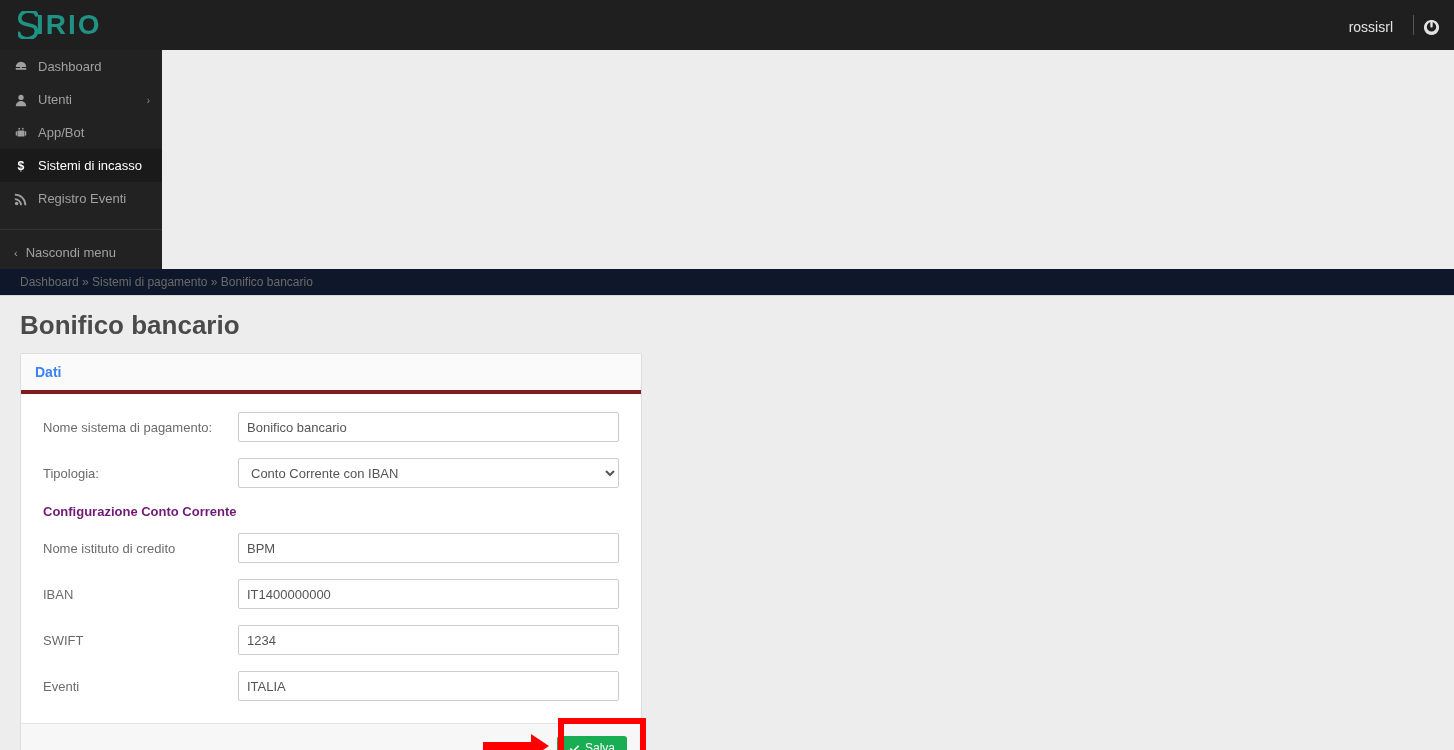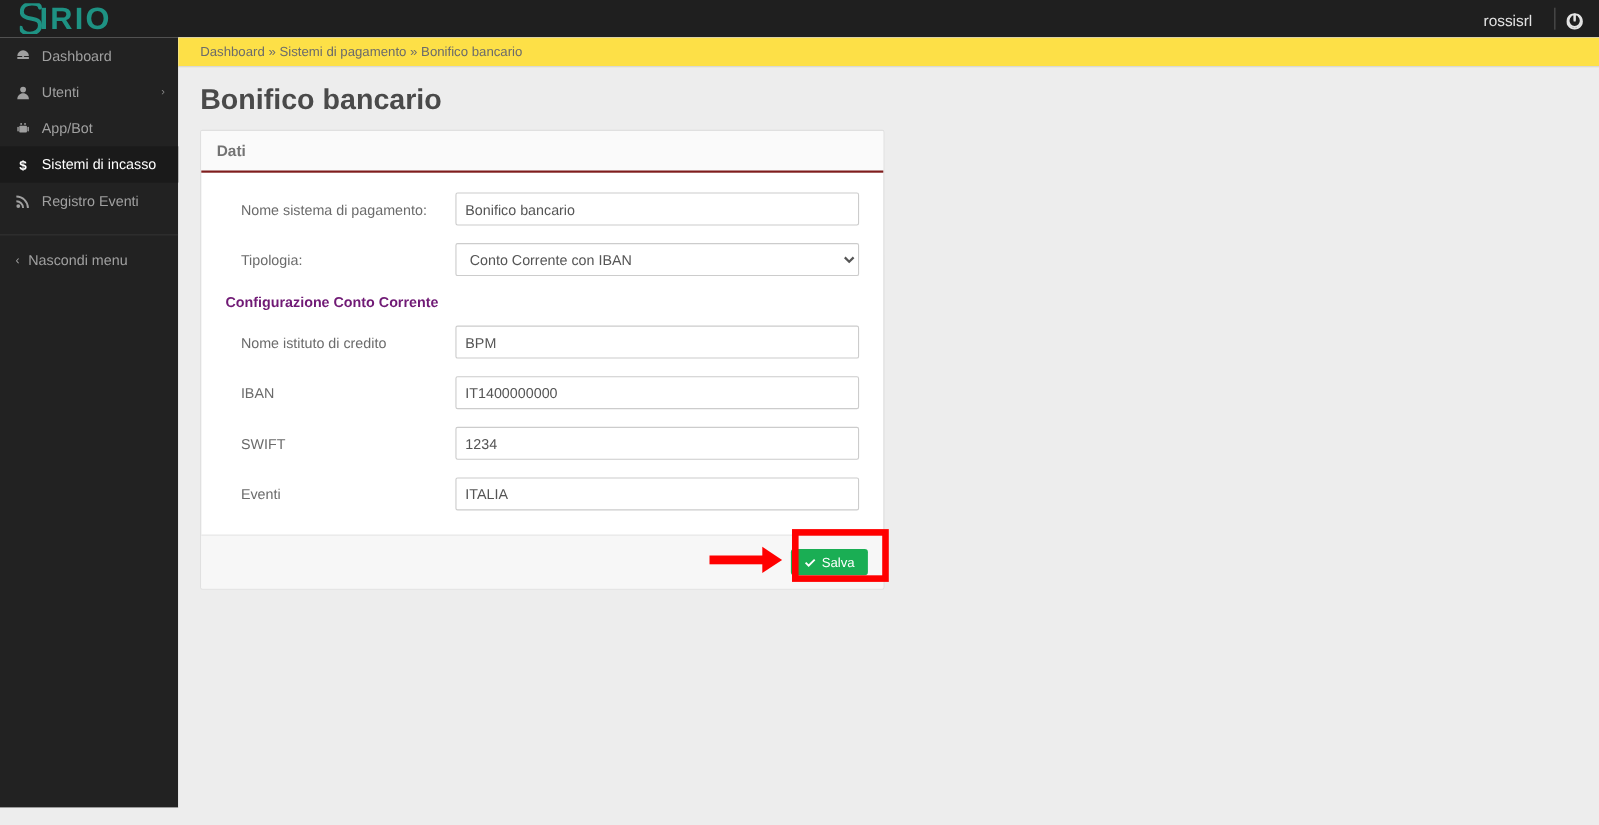"IRIO" .topbar { height: 34px -> 50px }
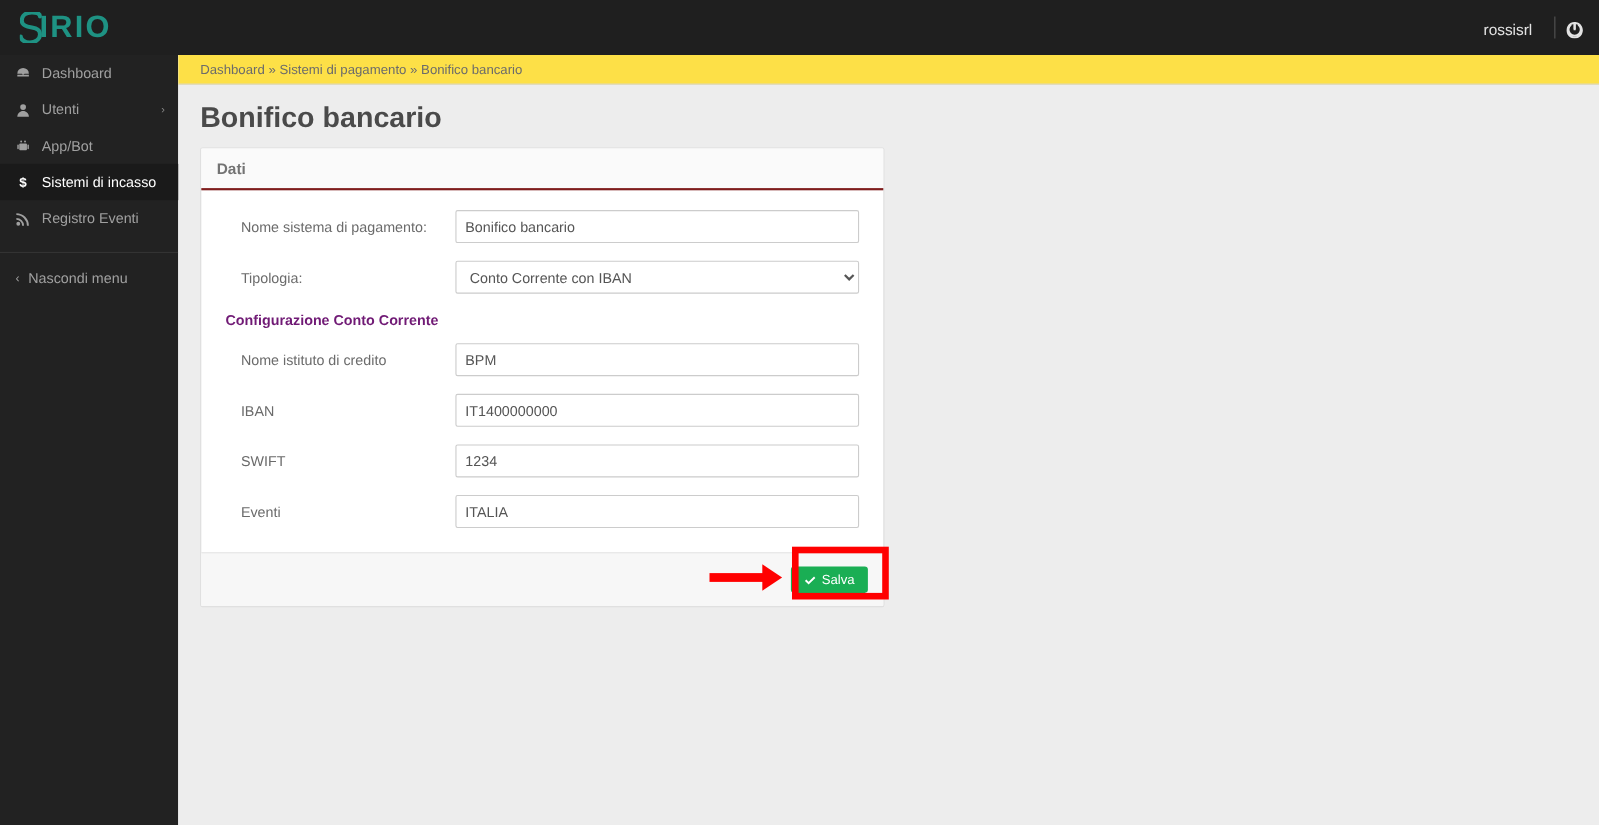"Dashboard" .wrap { flex-direction: none -> column }
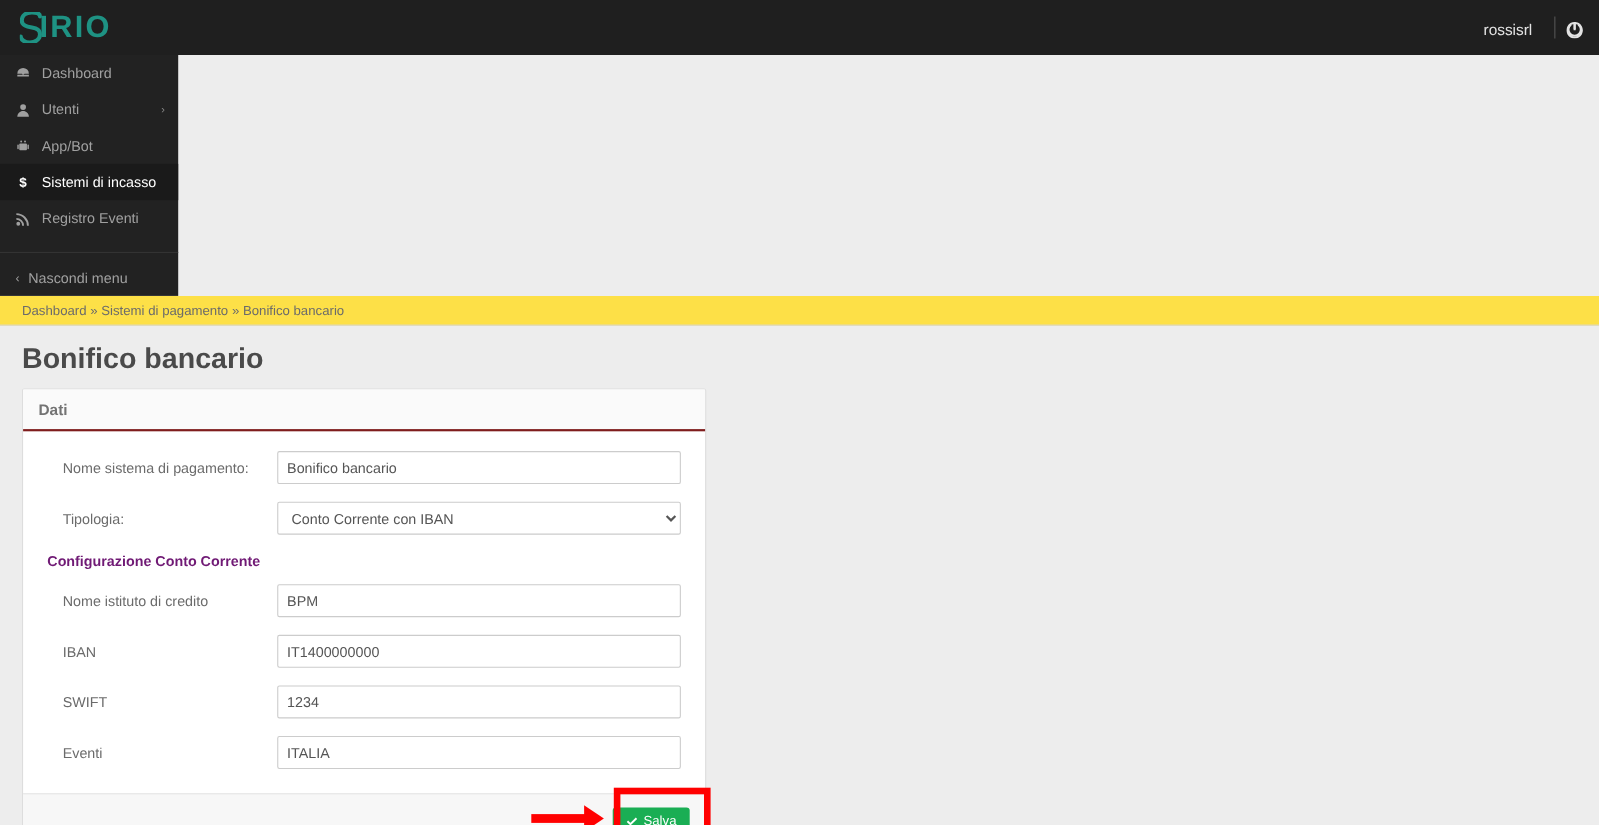"Dashboard » Sistemi di pagamento" .breadcrumb { background: #fde047 -> #0f172a }
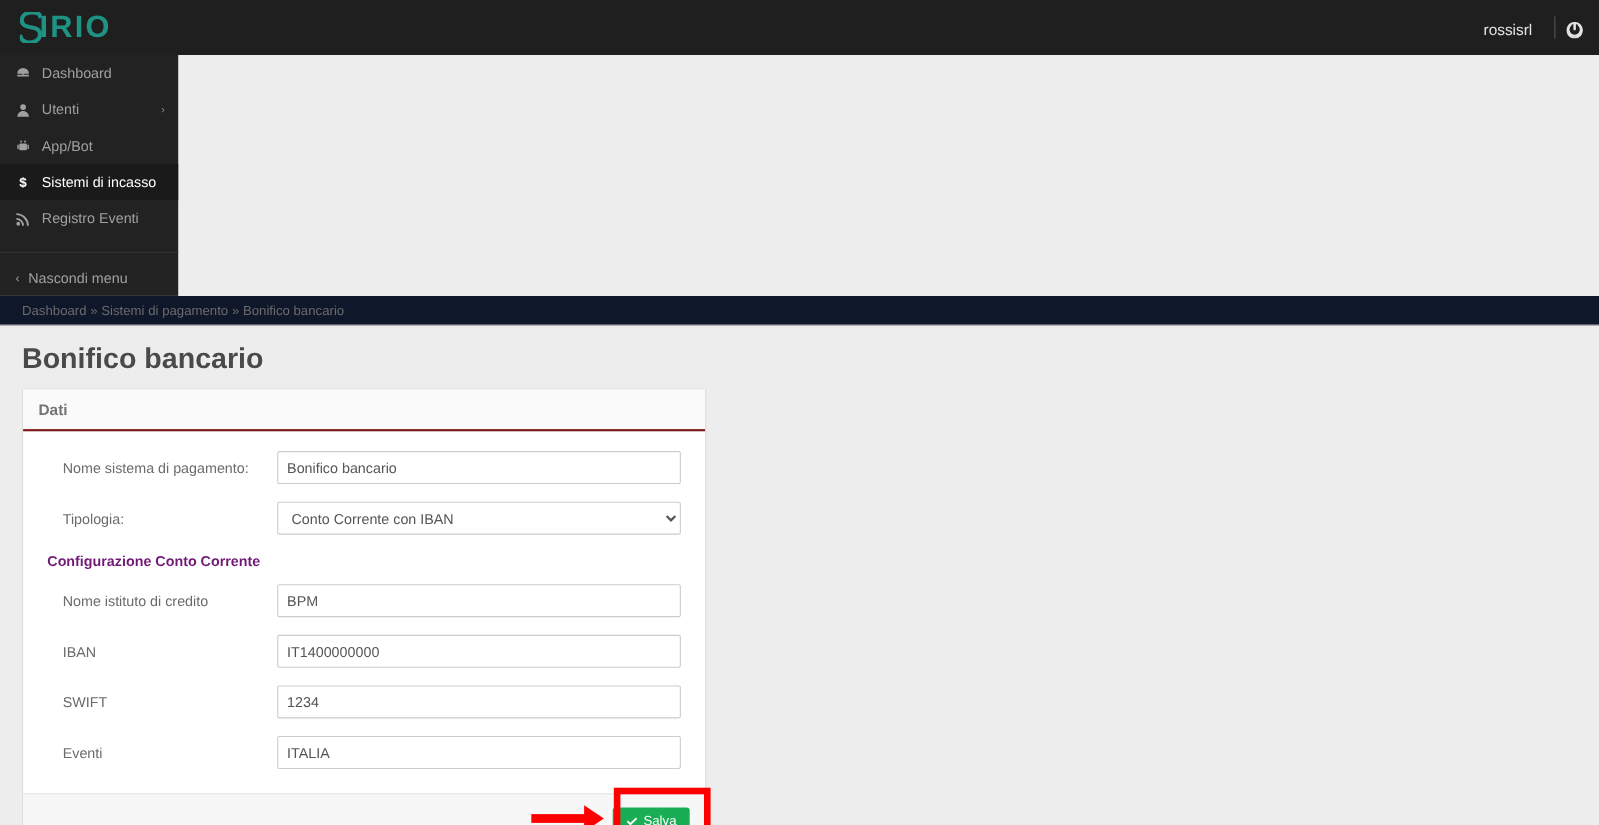"Dati" .panel-header { border-bottom: 2px solid #7f1d1d -> 4px solid #7f1d1d; color: #737373 -> #3b82f6 }
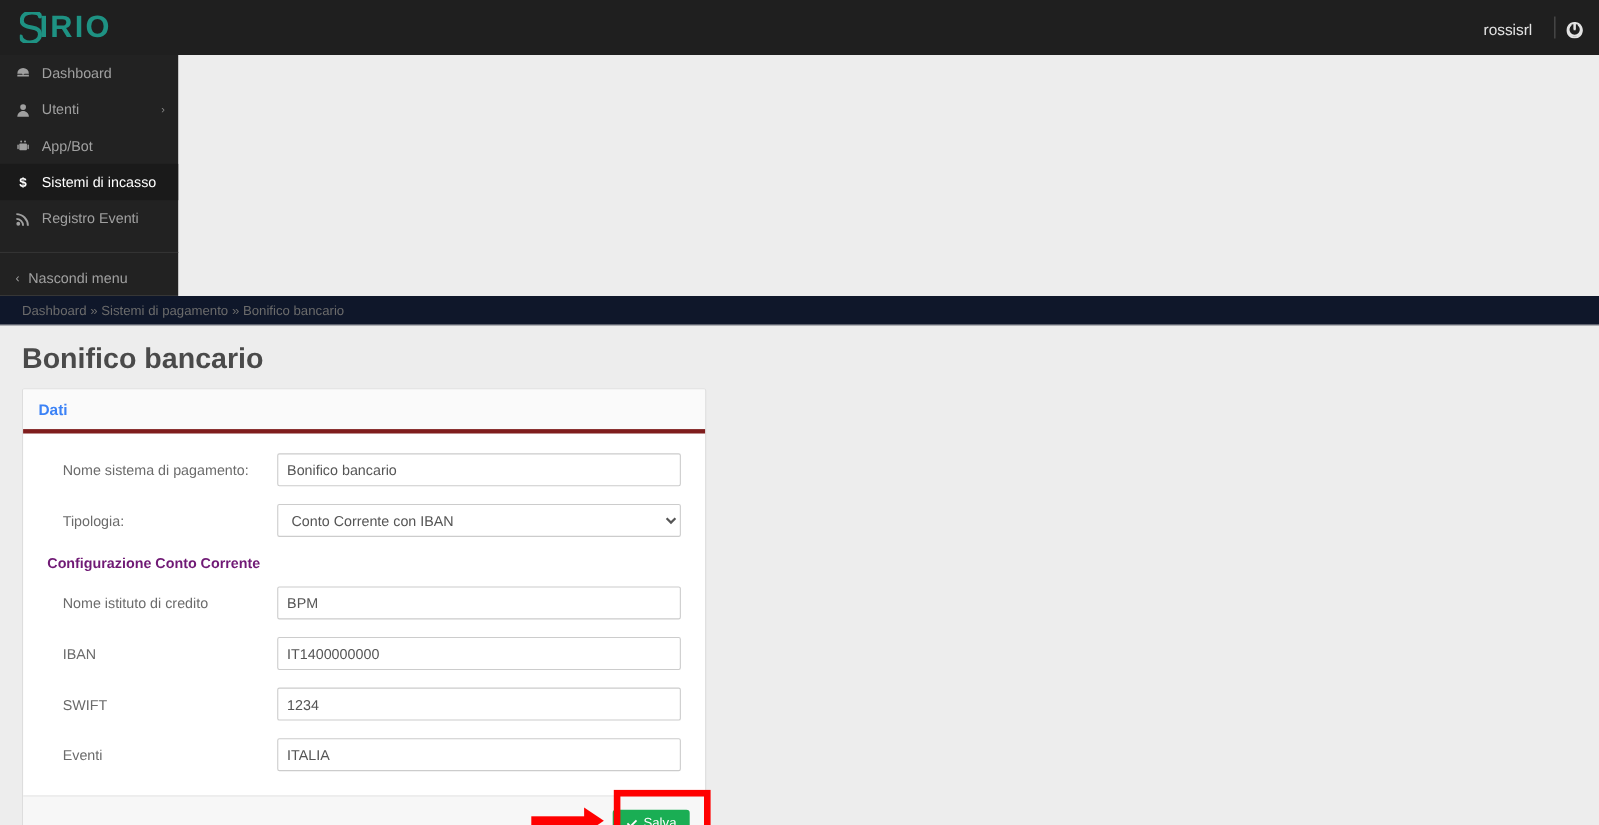"Nome sistema di pagamento:" .form-label { margin-left: 14px -> none }
